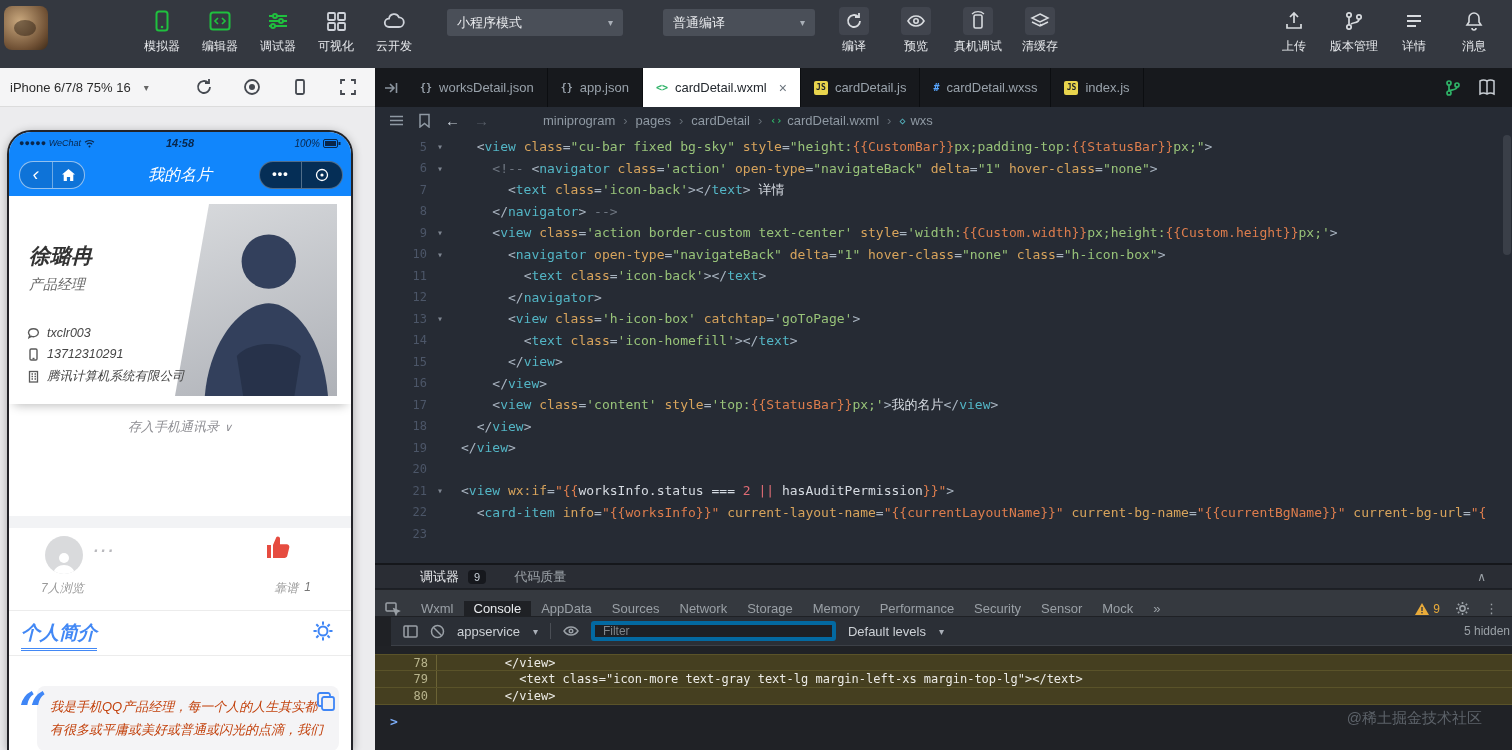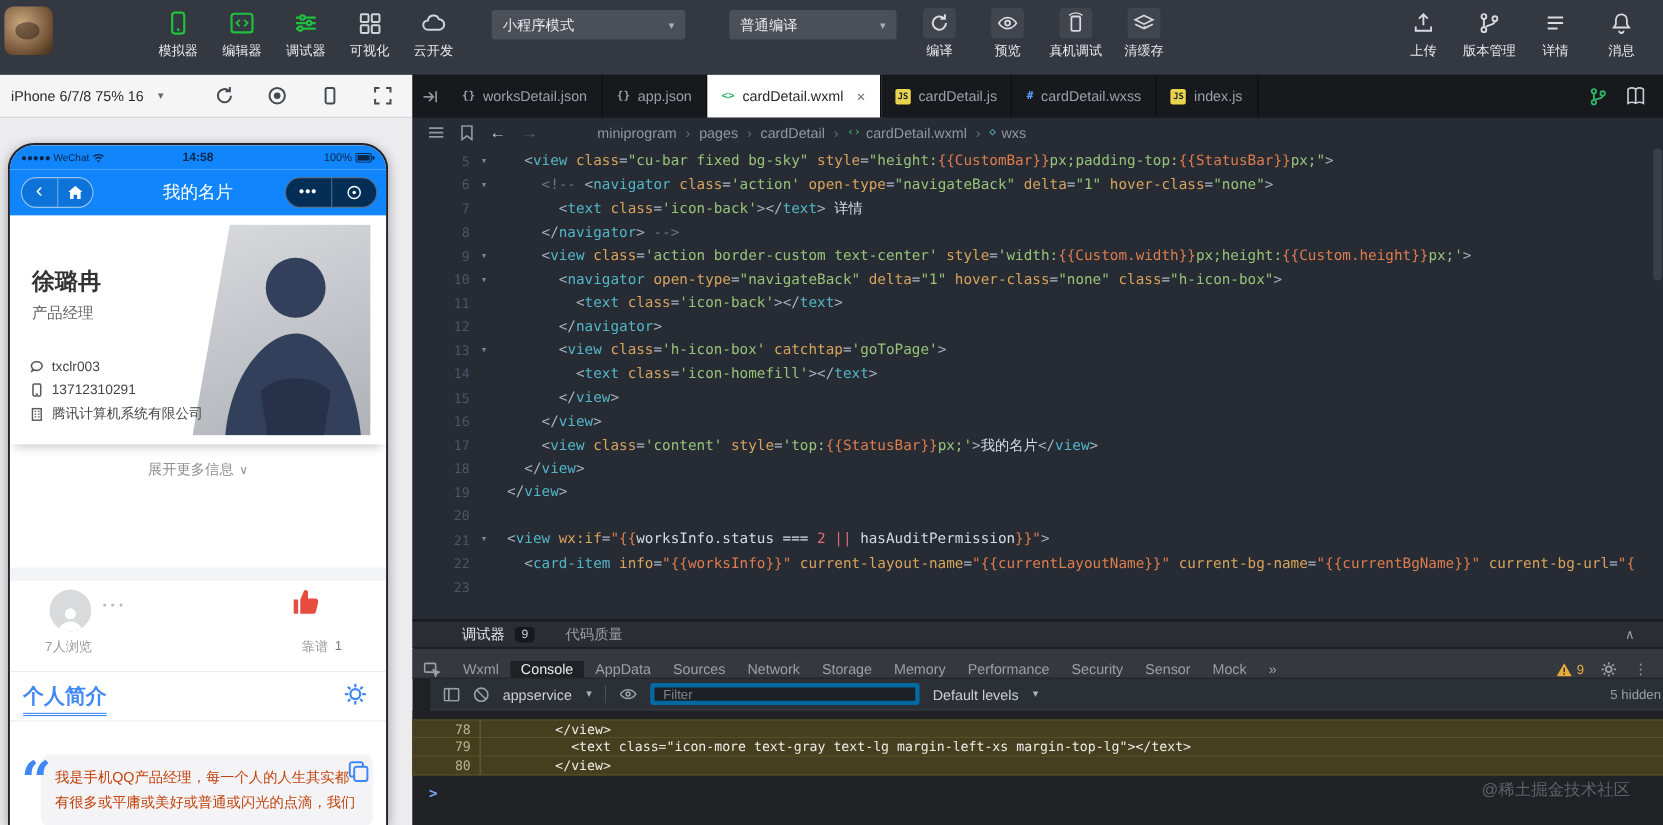"●●●●● WeChat" #sim-area { font-style: none -> italic }
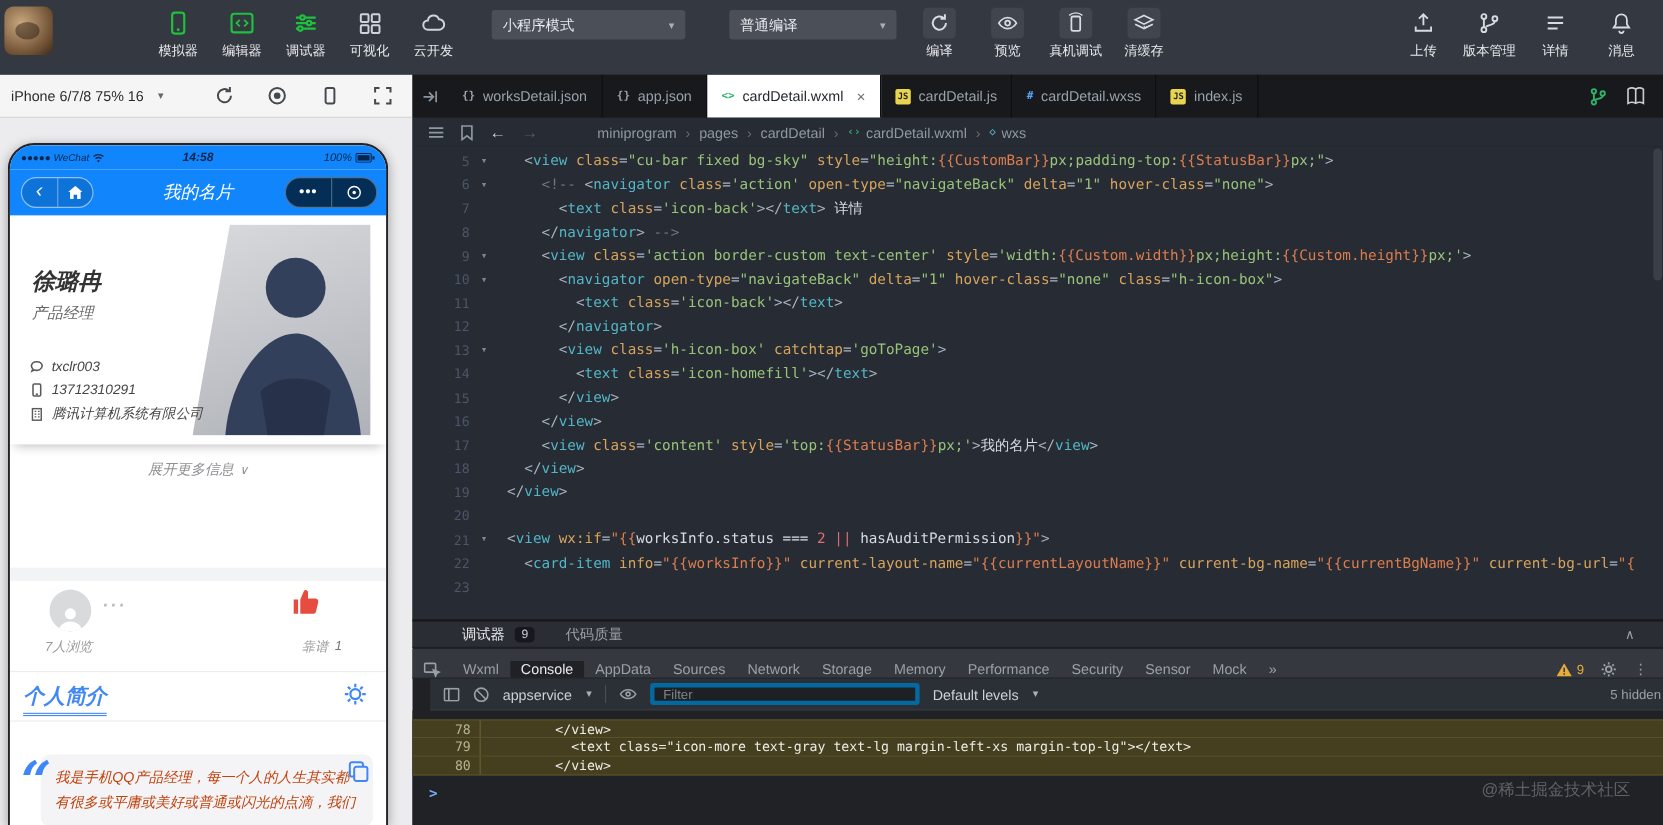"展开更多信息" span { text: 展开更多信息 -> 存入手机通讯录 }
